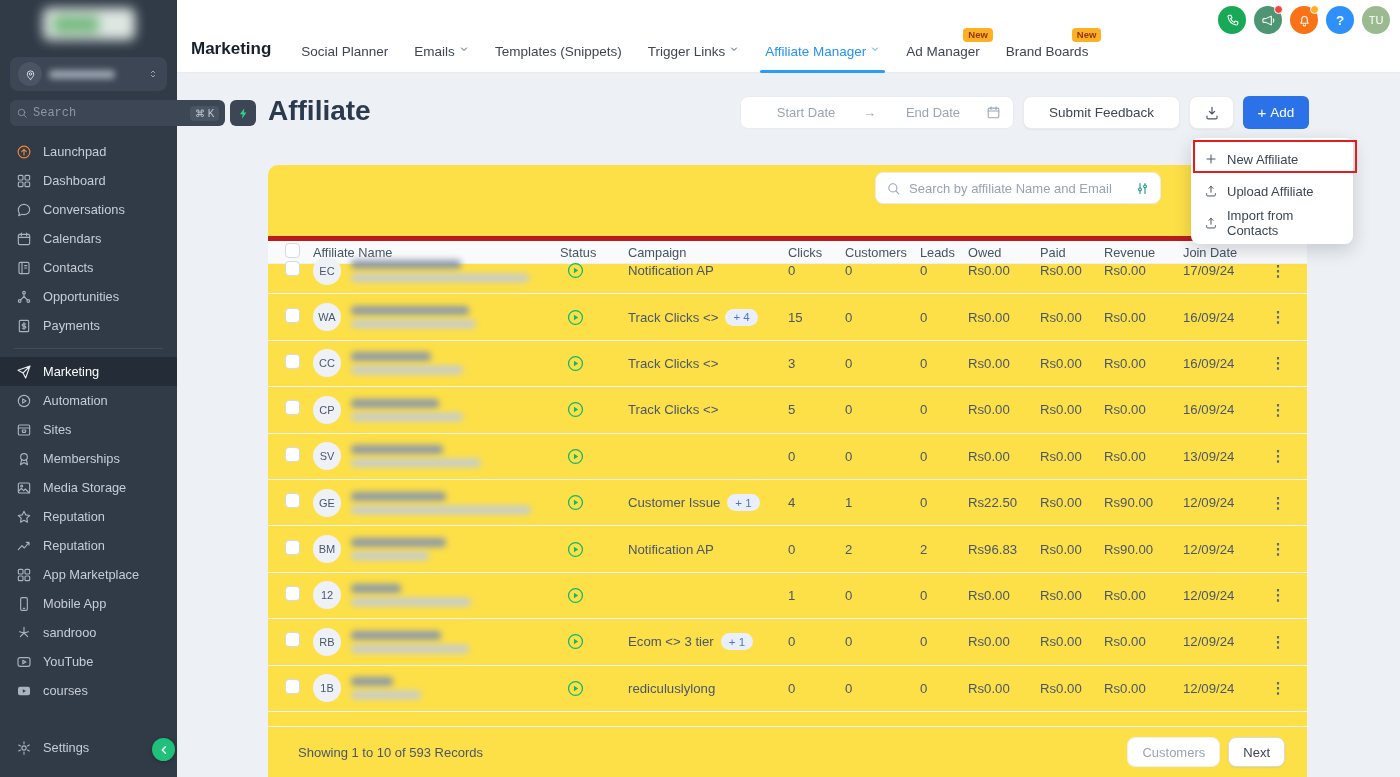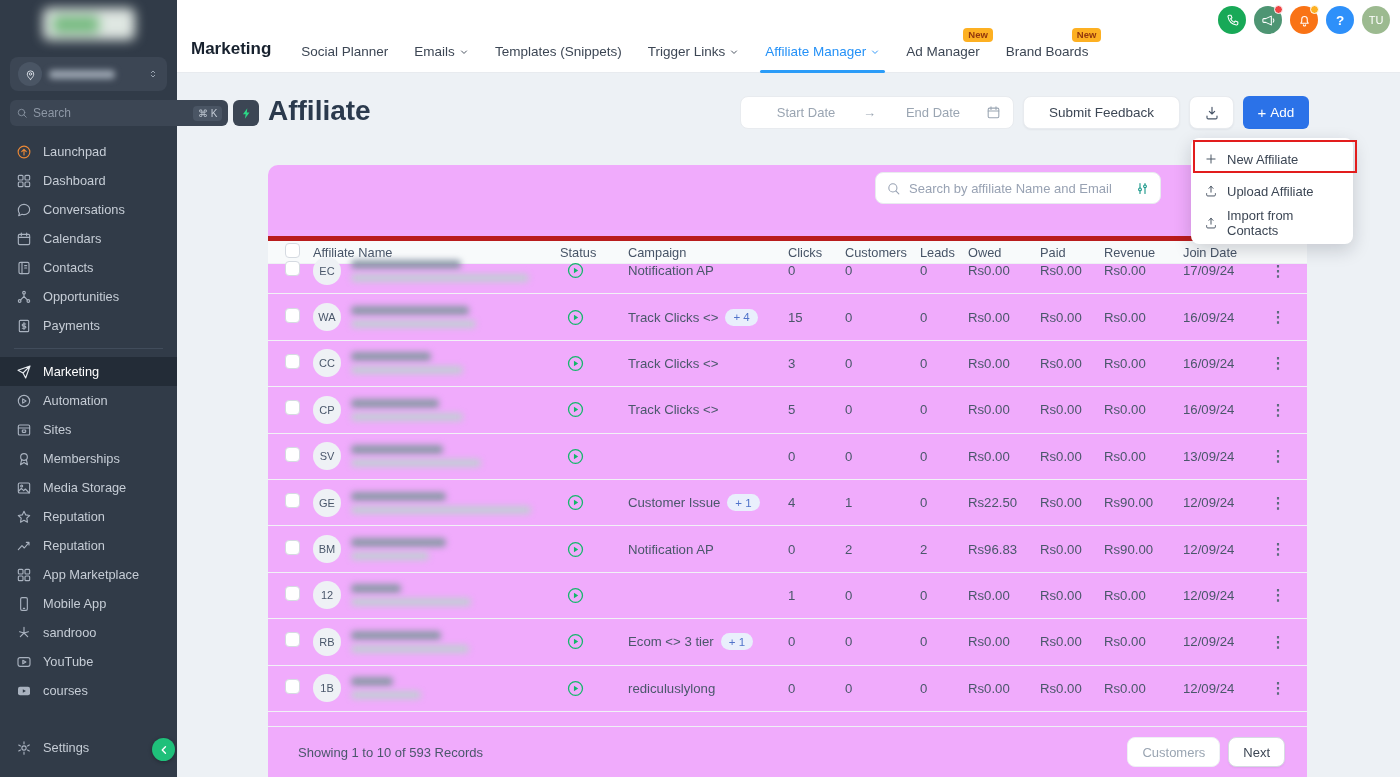"New" .tab { align-items: center -> flex-start }
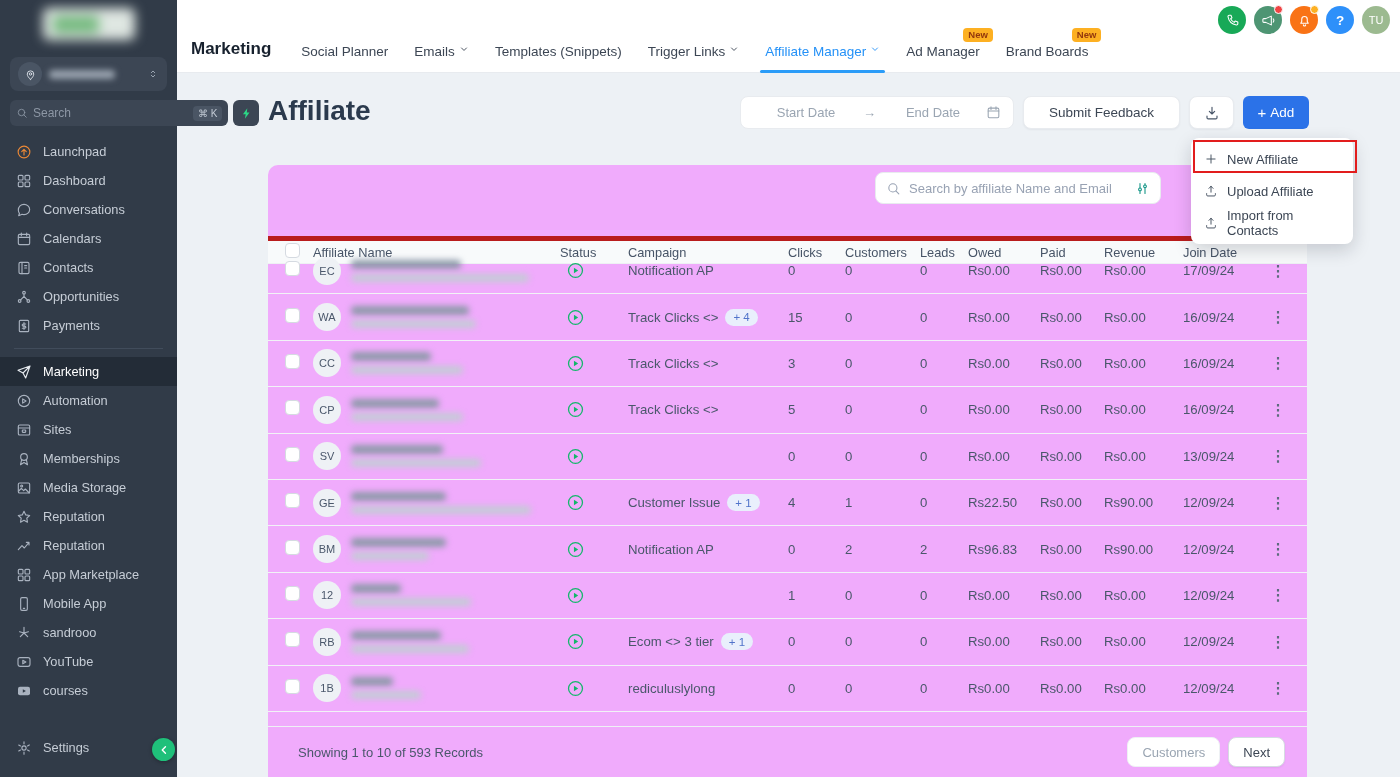"Search" .sb-search input { font-family: Liberation Sans, sans-serif -> Liberation Mono, monospace }
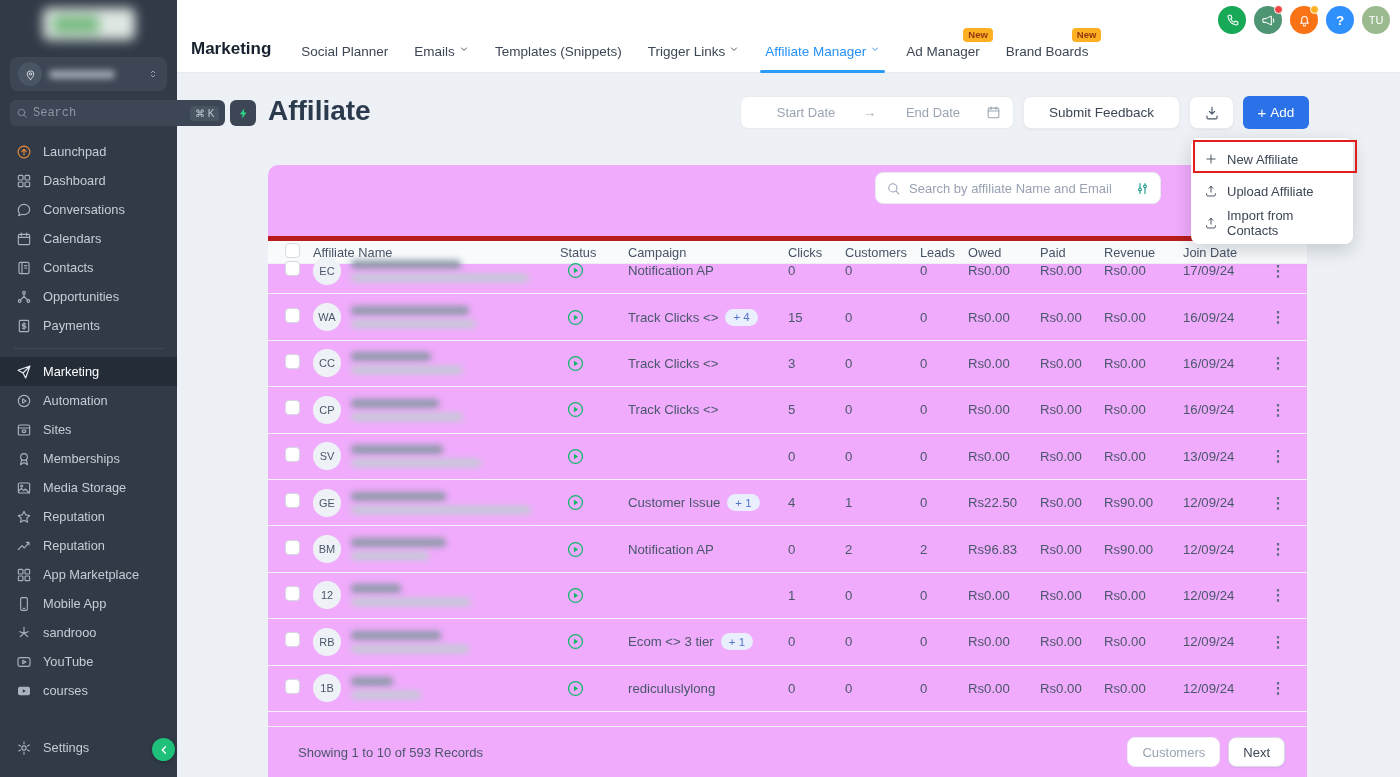"Search by affiliate Name and" .card { background: #f0abfc -> #fde047 }
